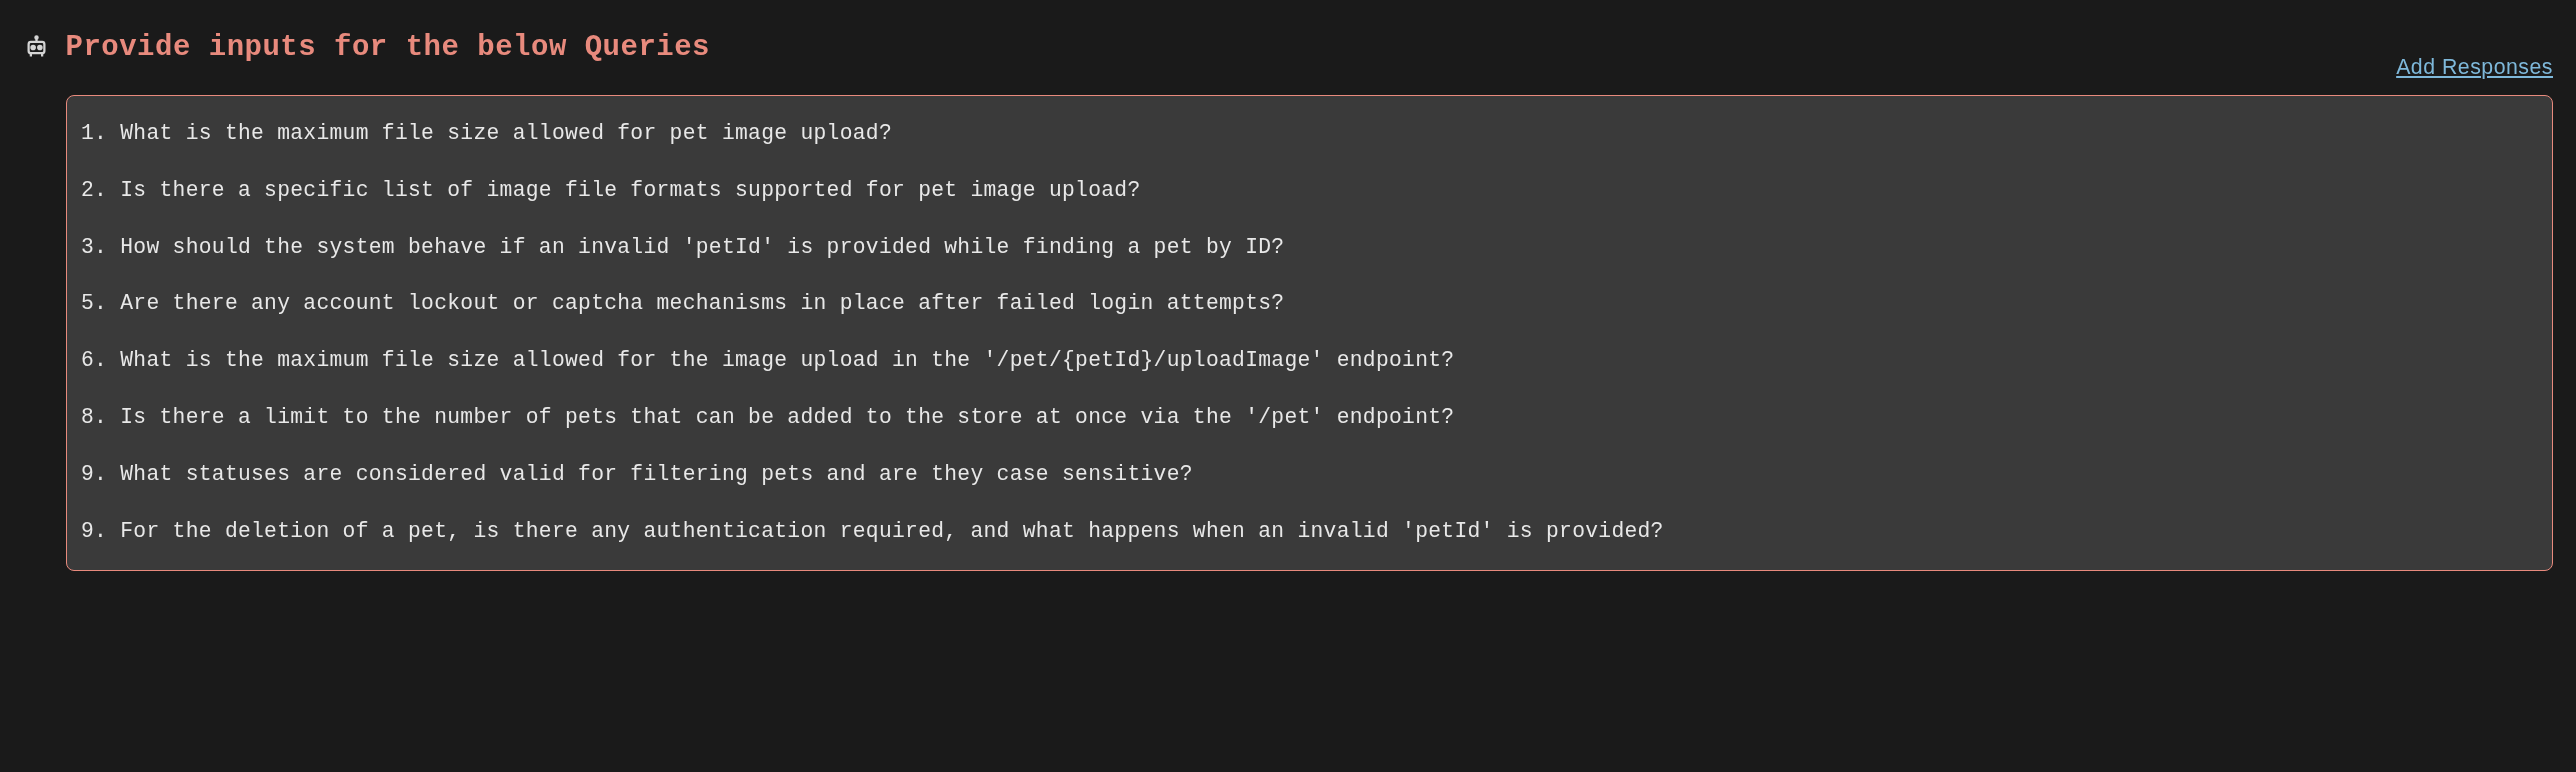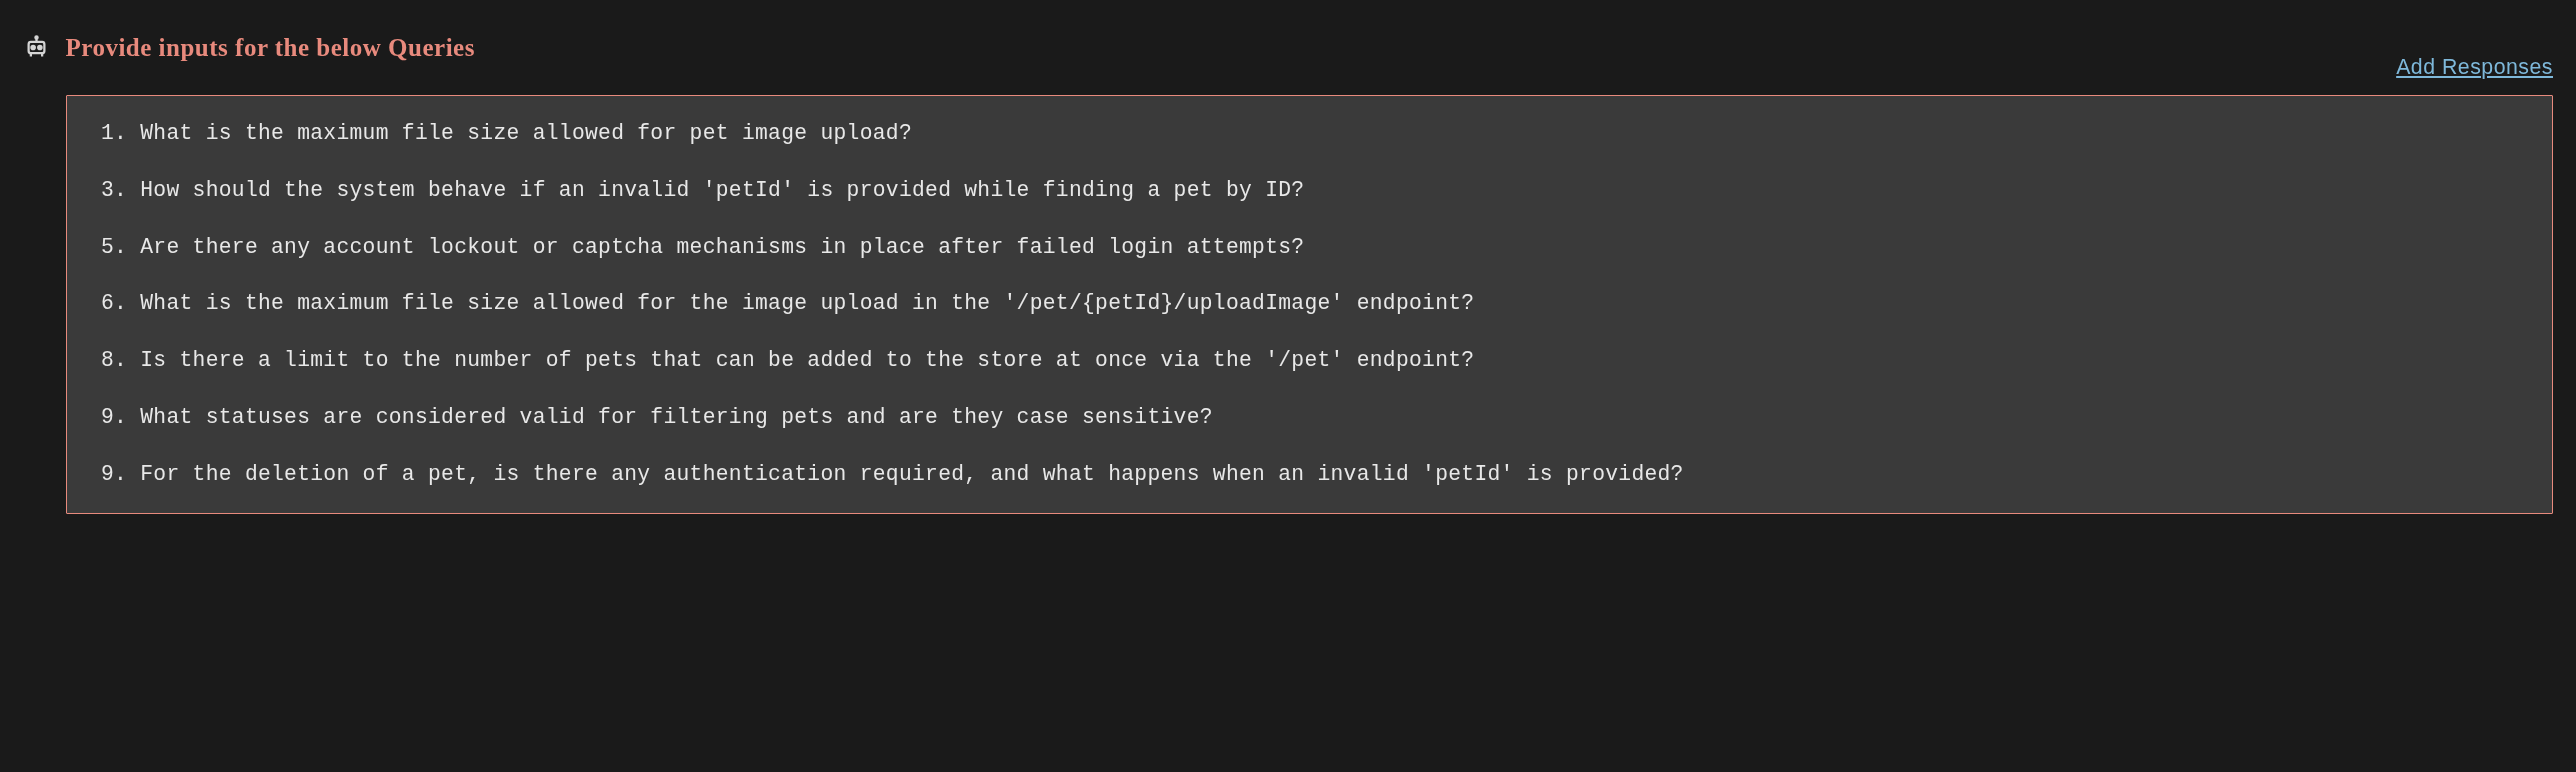"Provide inputs for the below" .title { font-family: Liberation Serif, serif -> Liberation Mono, monospace; font-size: 25px -> 29px }
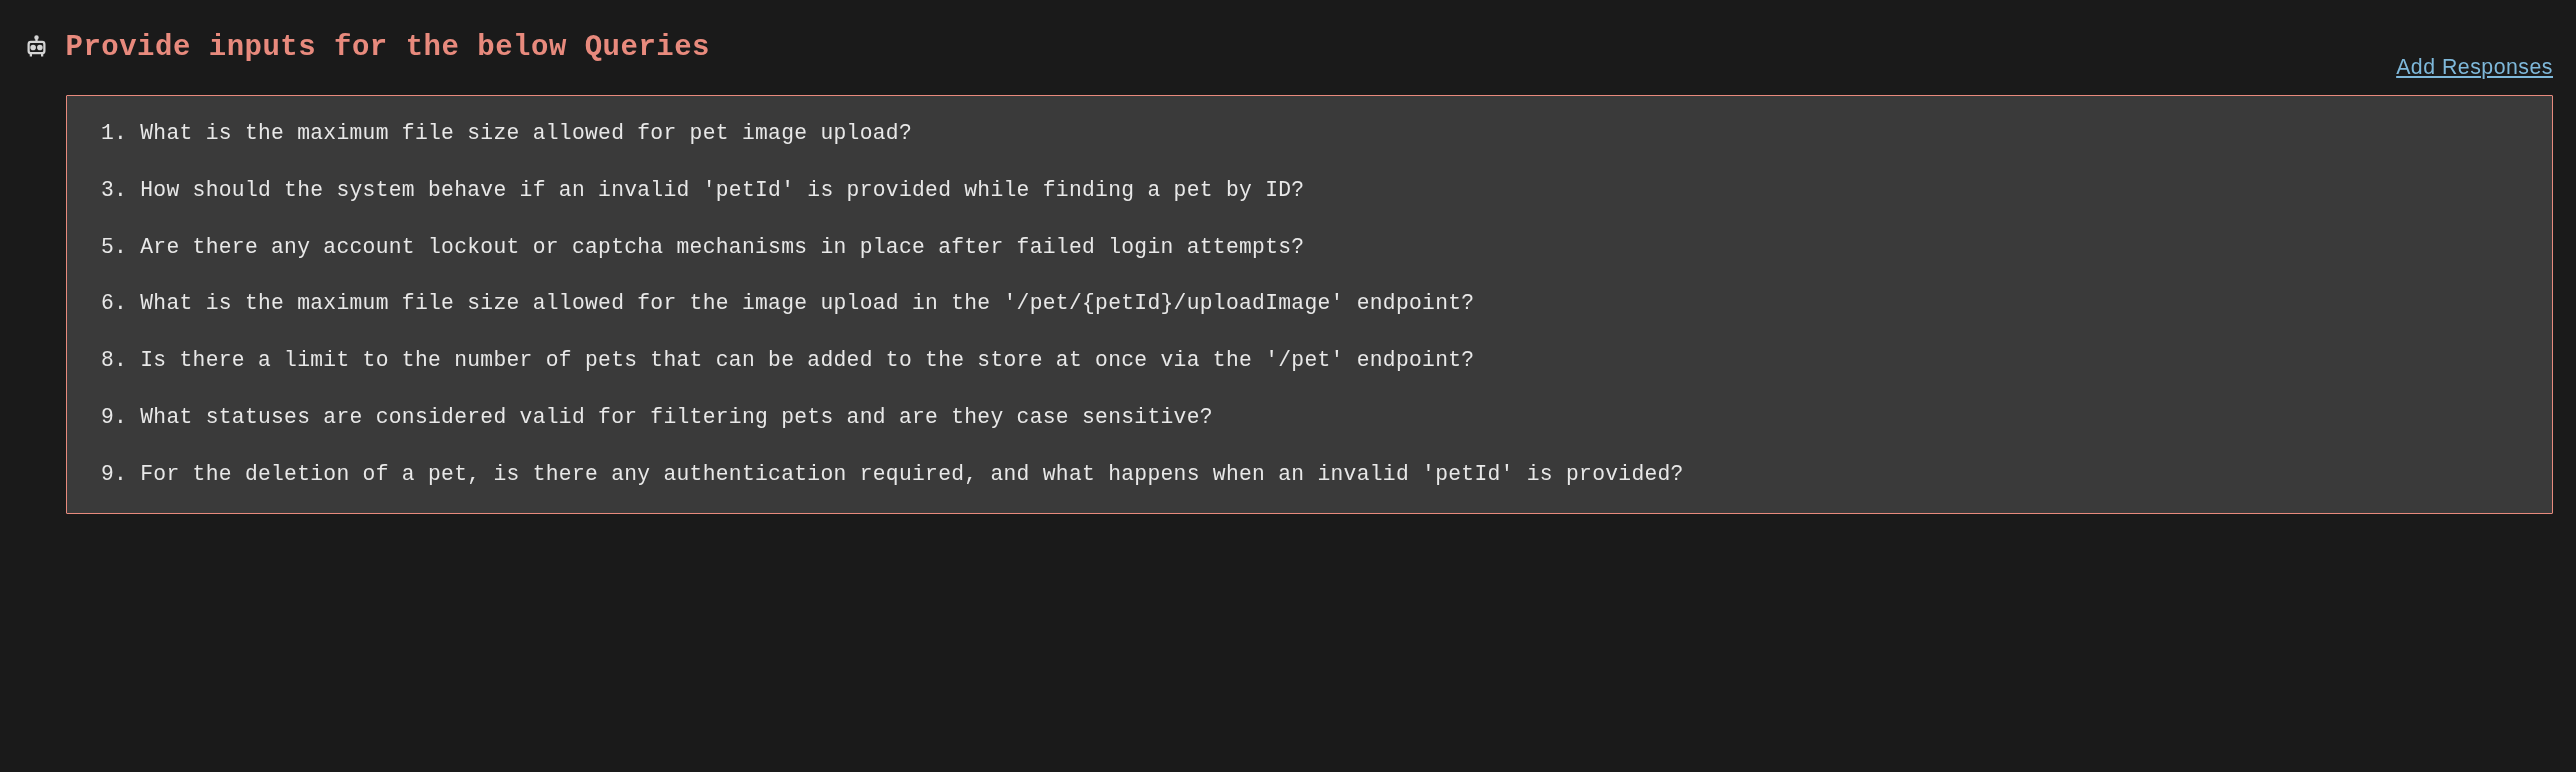"1. What is the maximum" .queries-box { border-radius: 1px -> 8px; padding: 23px 34px -> 23px 14px }
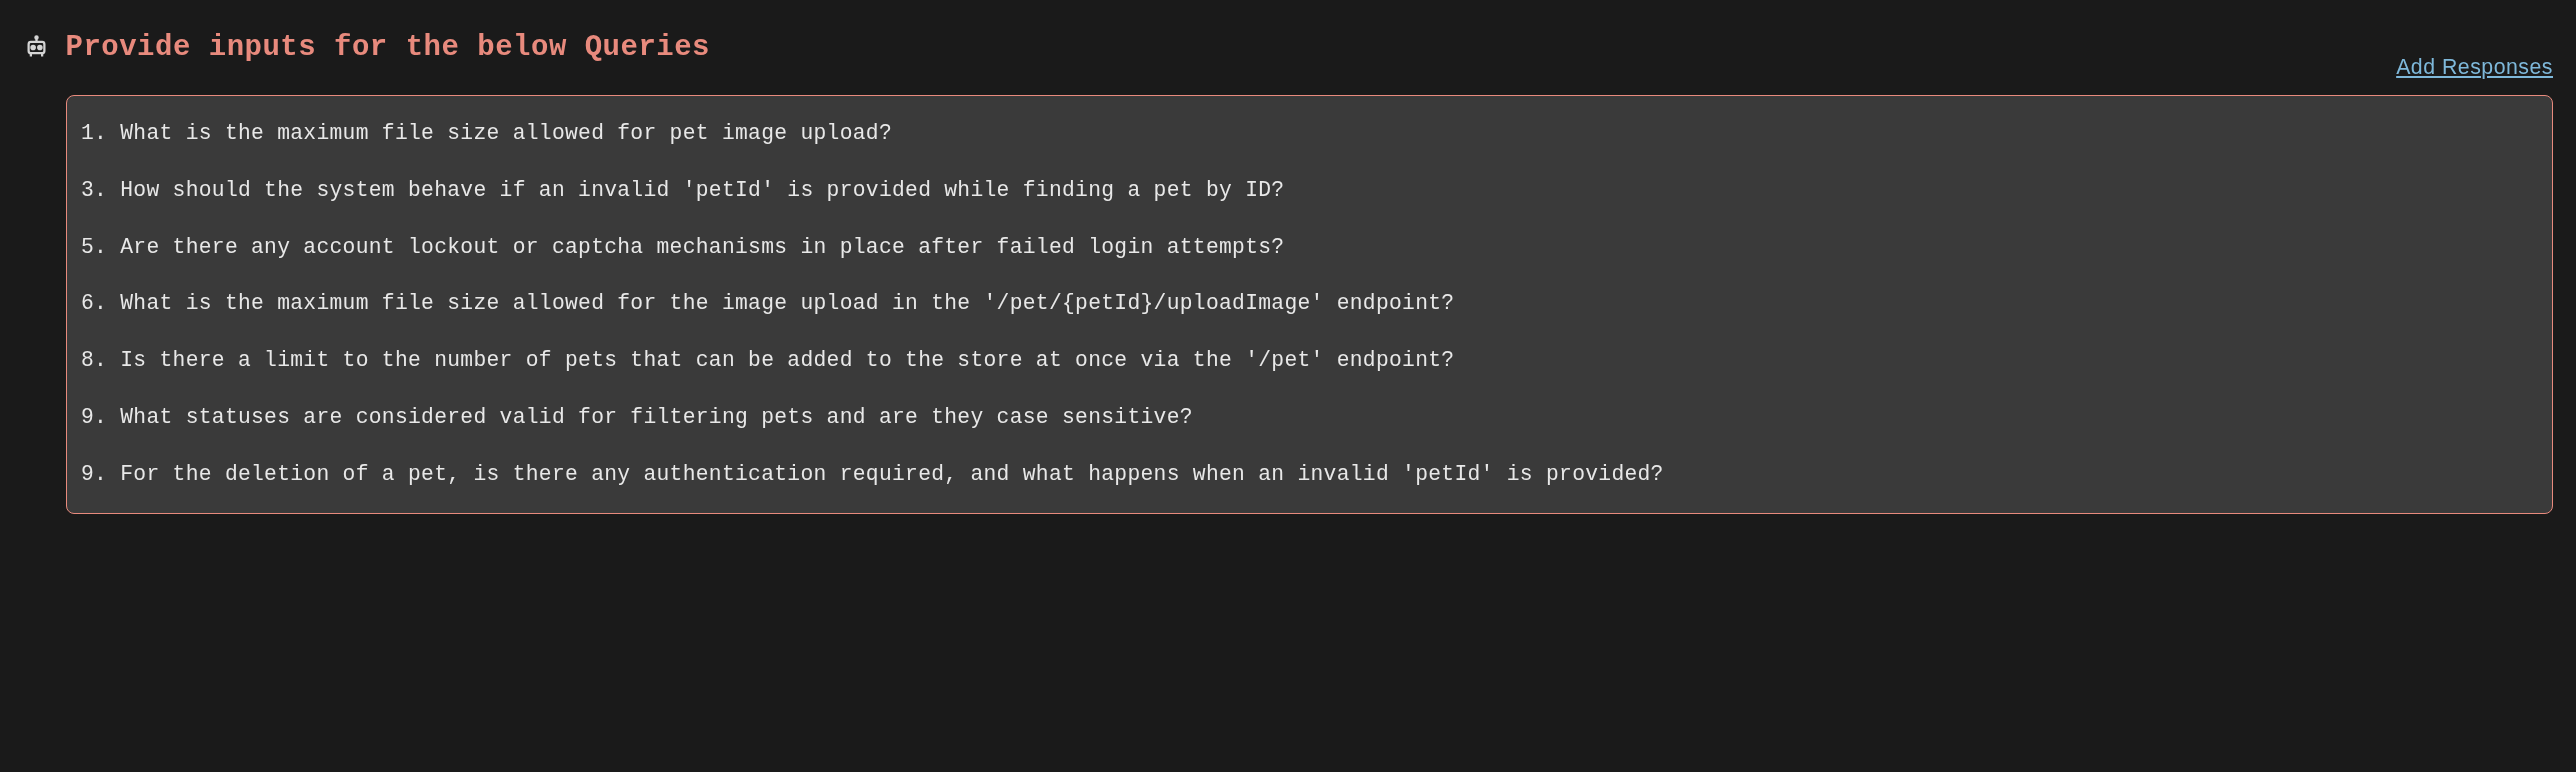"2. Is there a specific" div.query-item { html: none -> <div>2. Is there a specific list of image file formats supported for pet image upload?</div> }
